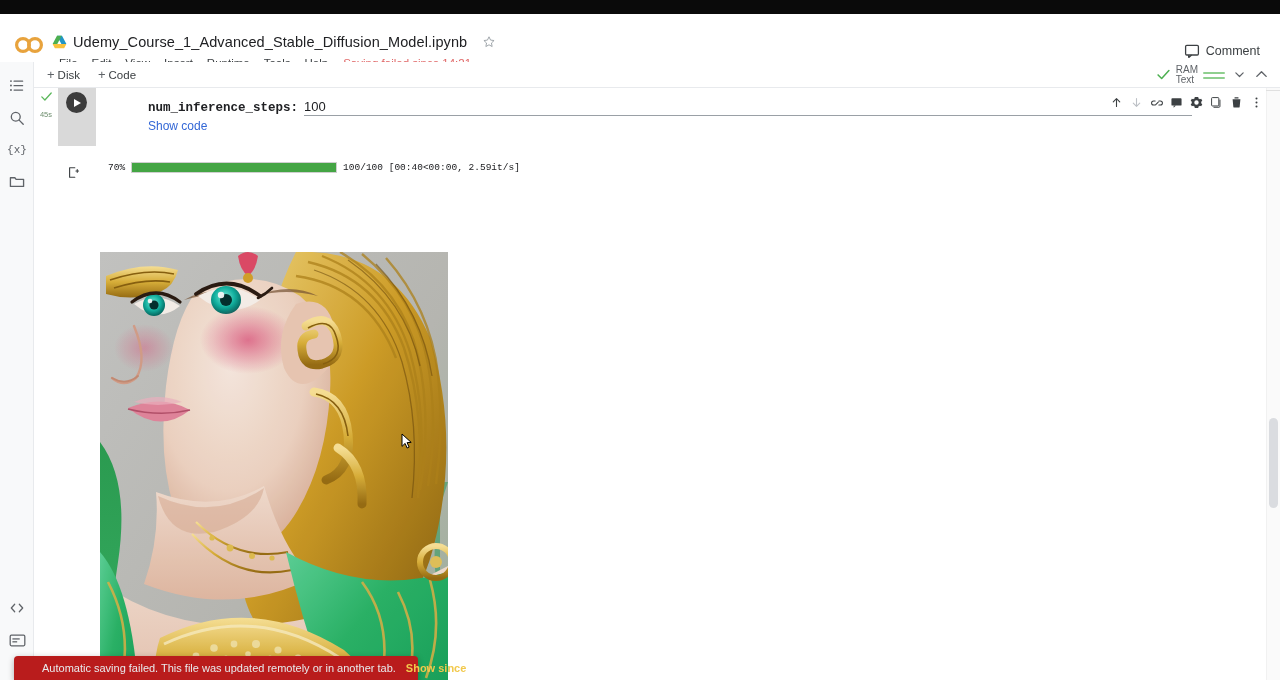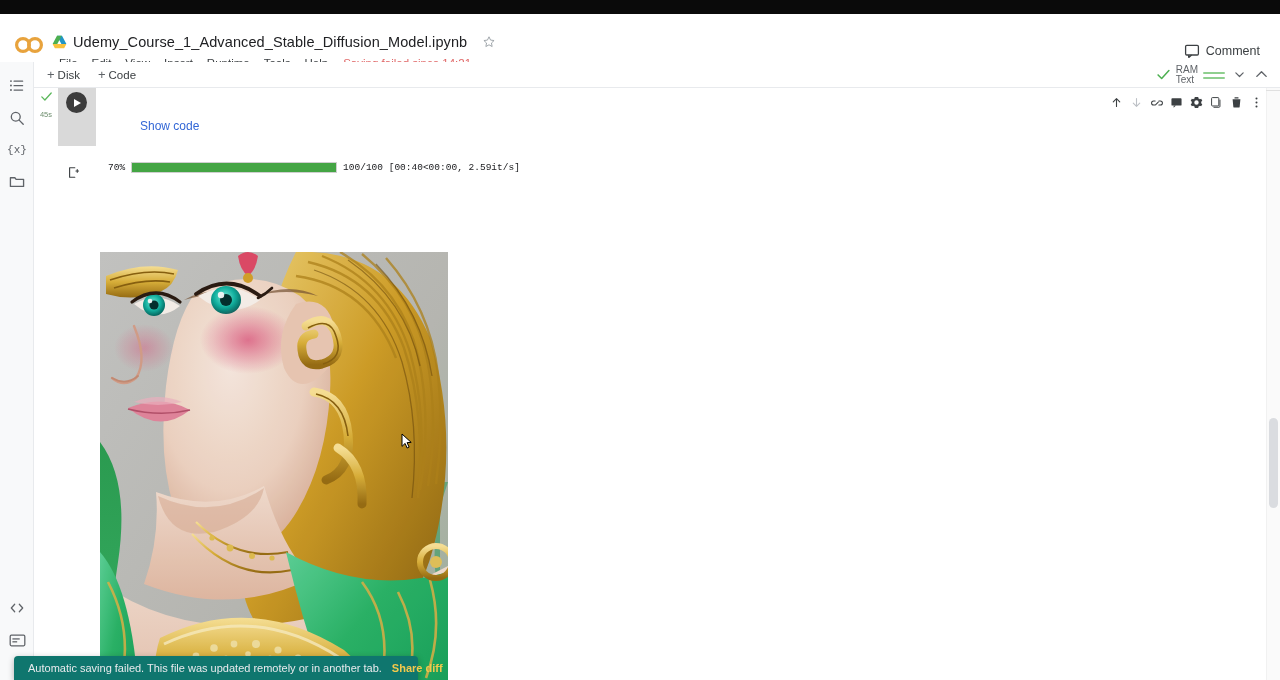"num_inference_steps:" div.form-row { html: none -> <div> <span>num_inference_steps:</span> <input> </div> }
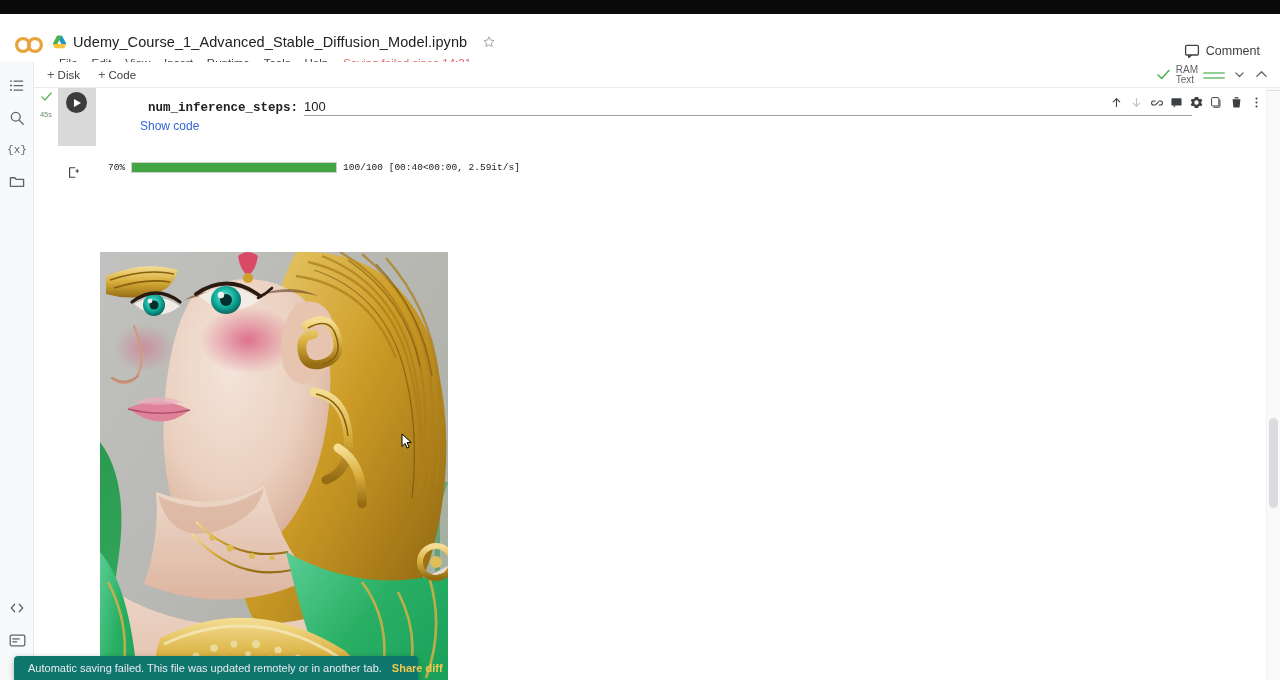"Show code" .show-code { left: 44px -> 52px }
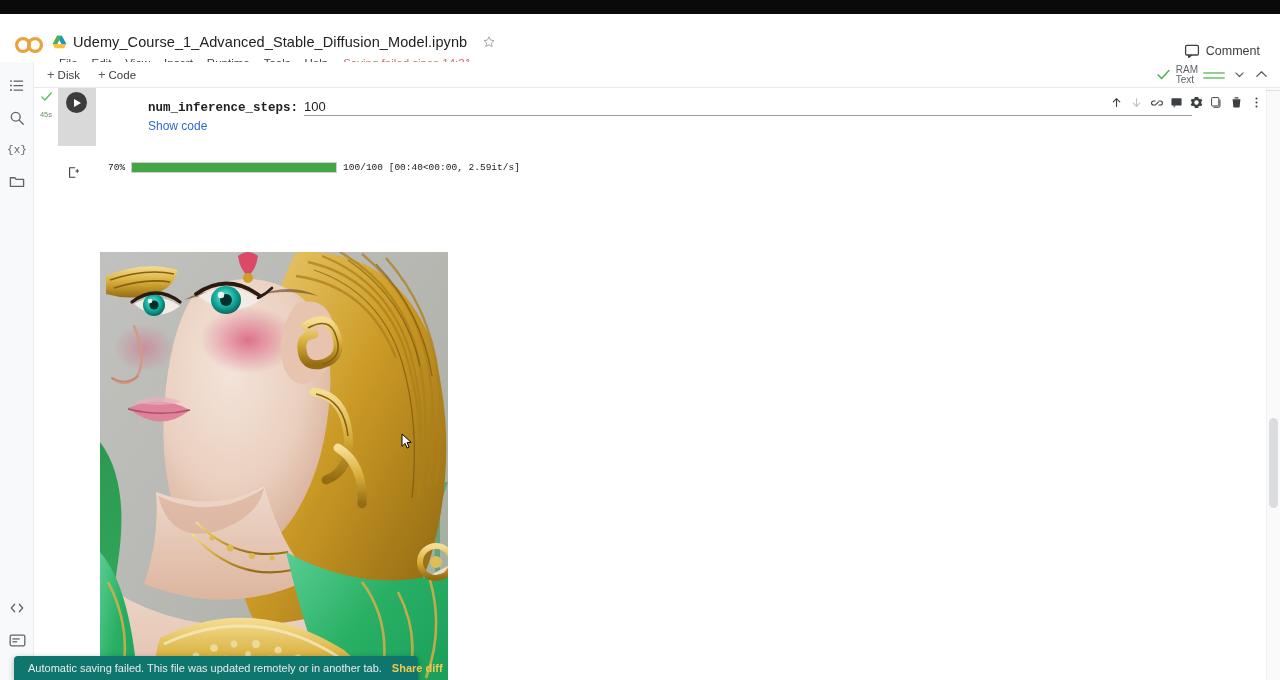"Automatic saving failed. This file" .snackbar { background: #0f766e -> #b91c1c; padding: 0 14px -> 0 28px }
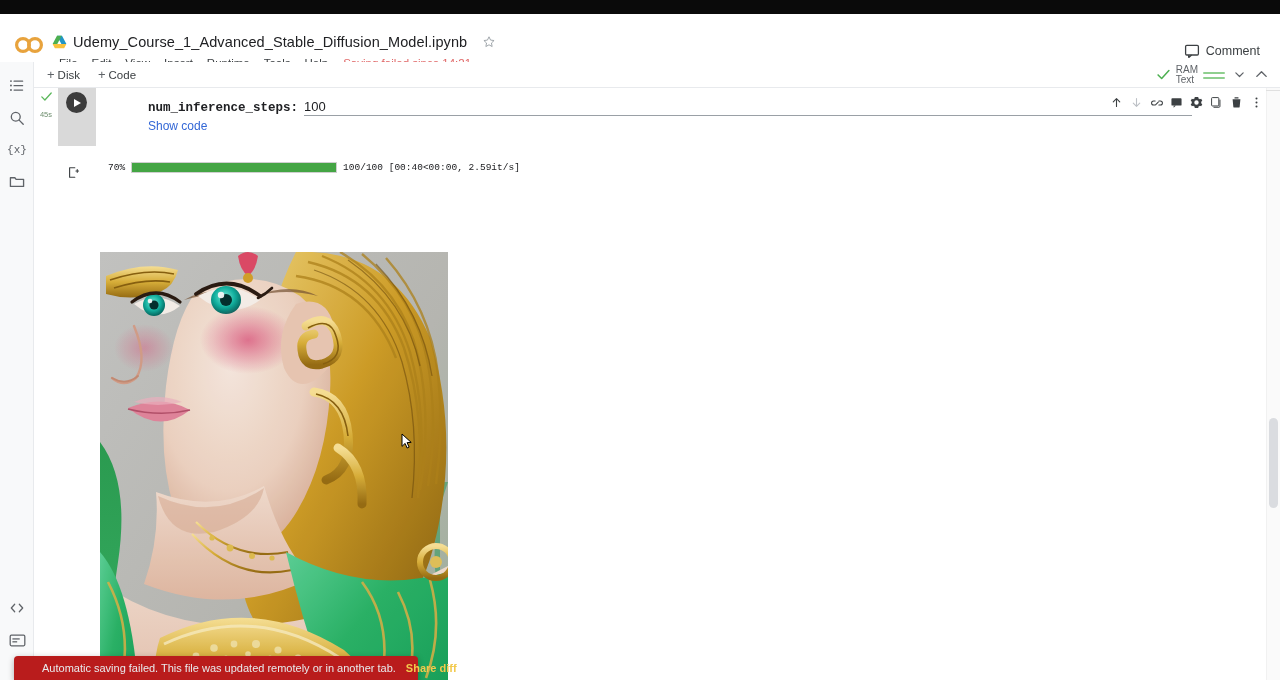"Share diff" span.snack-action { text: Share diff -> Show since }
